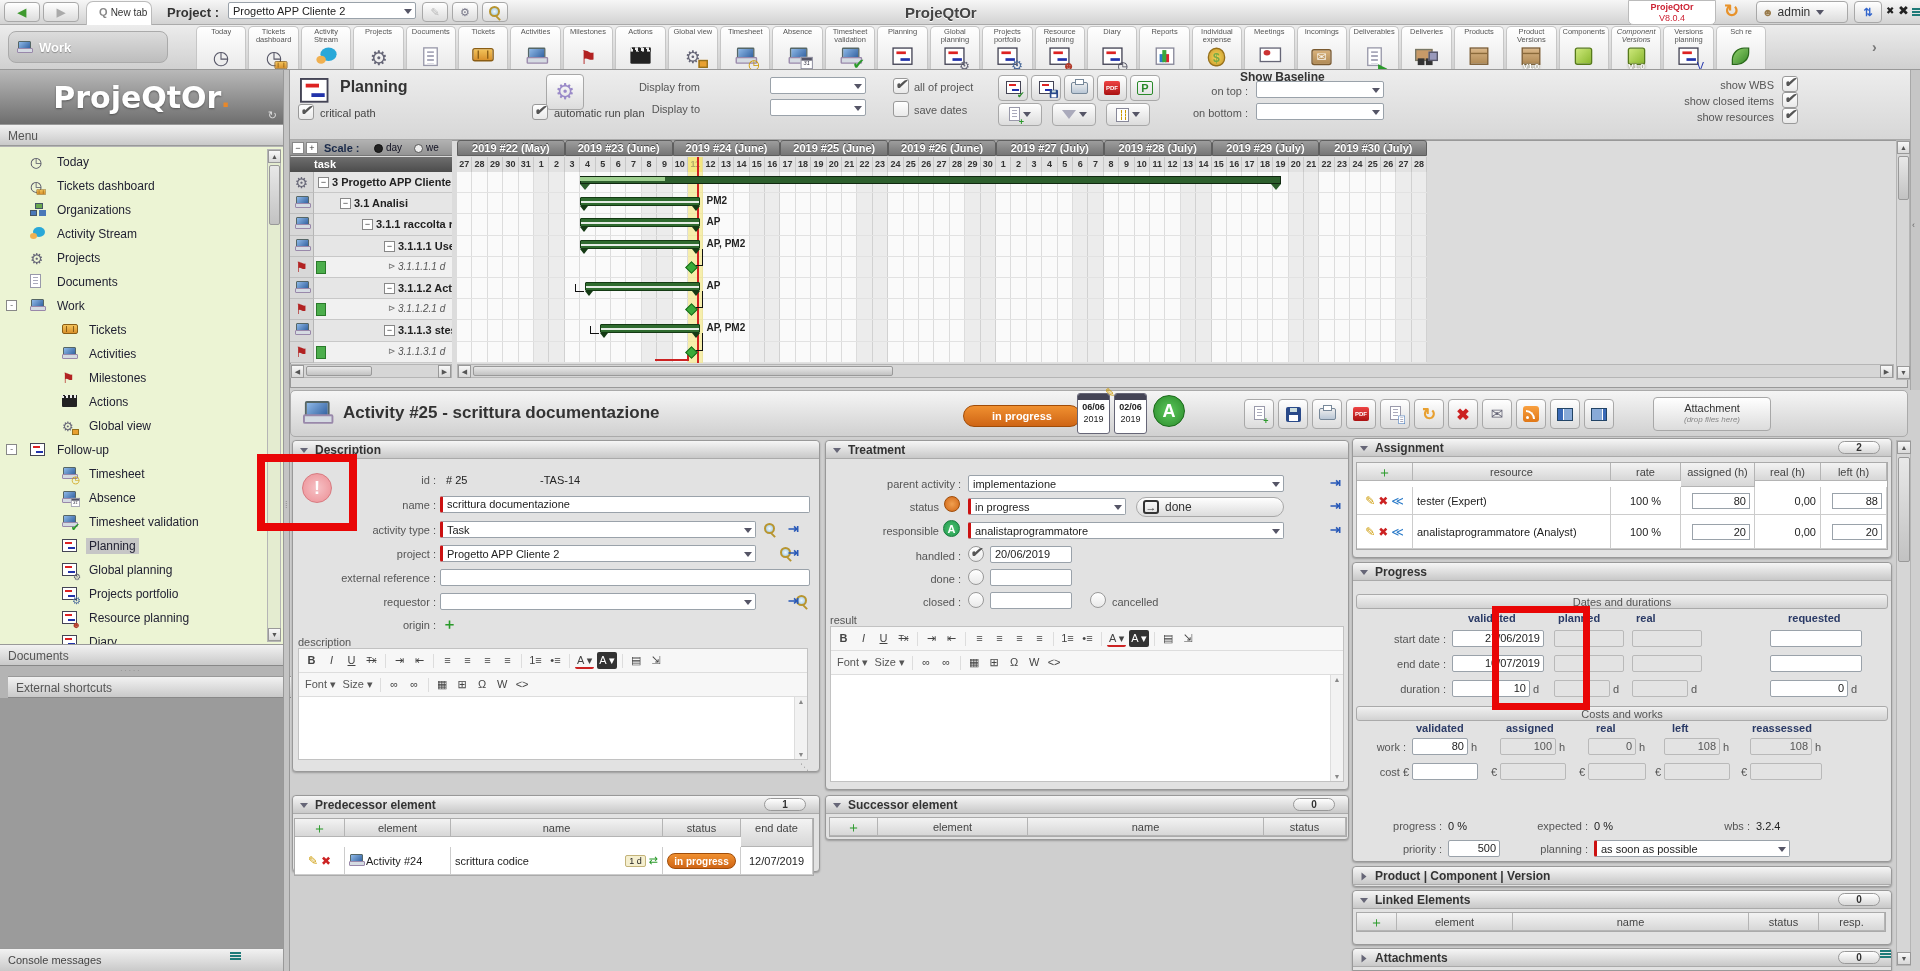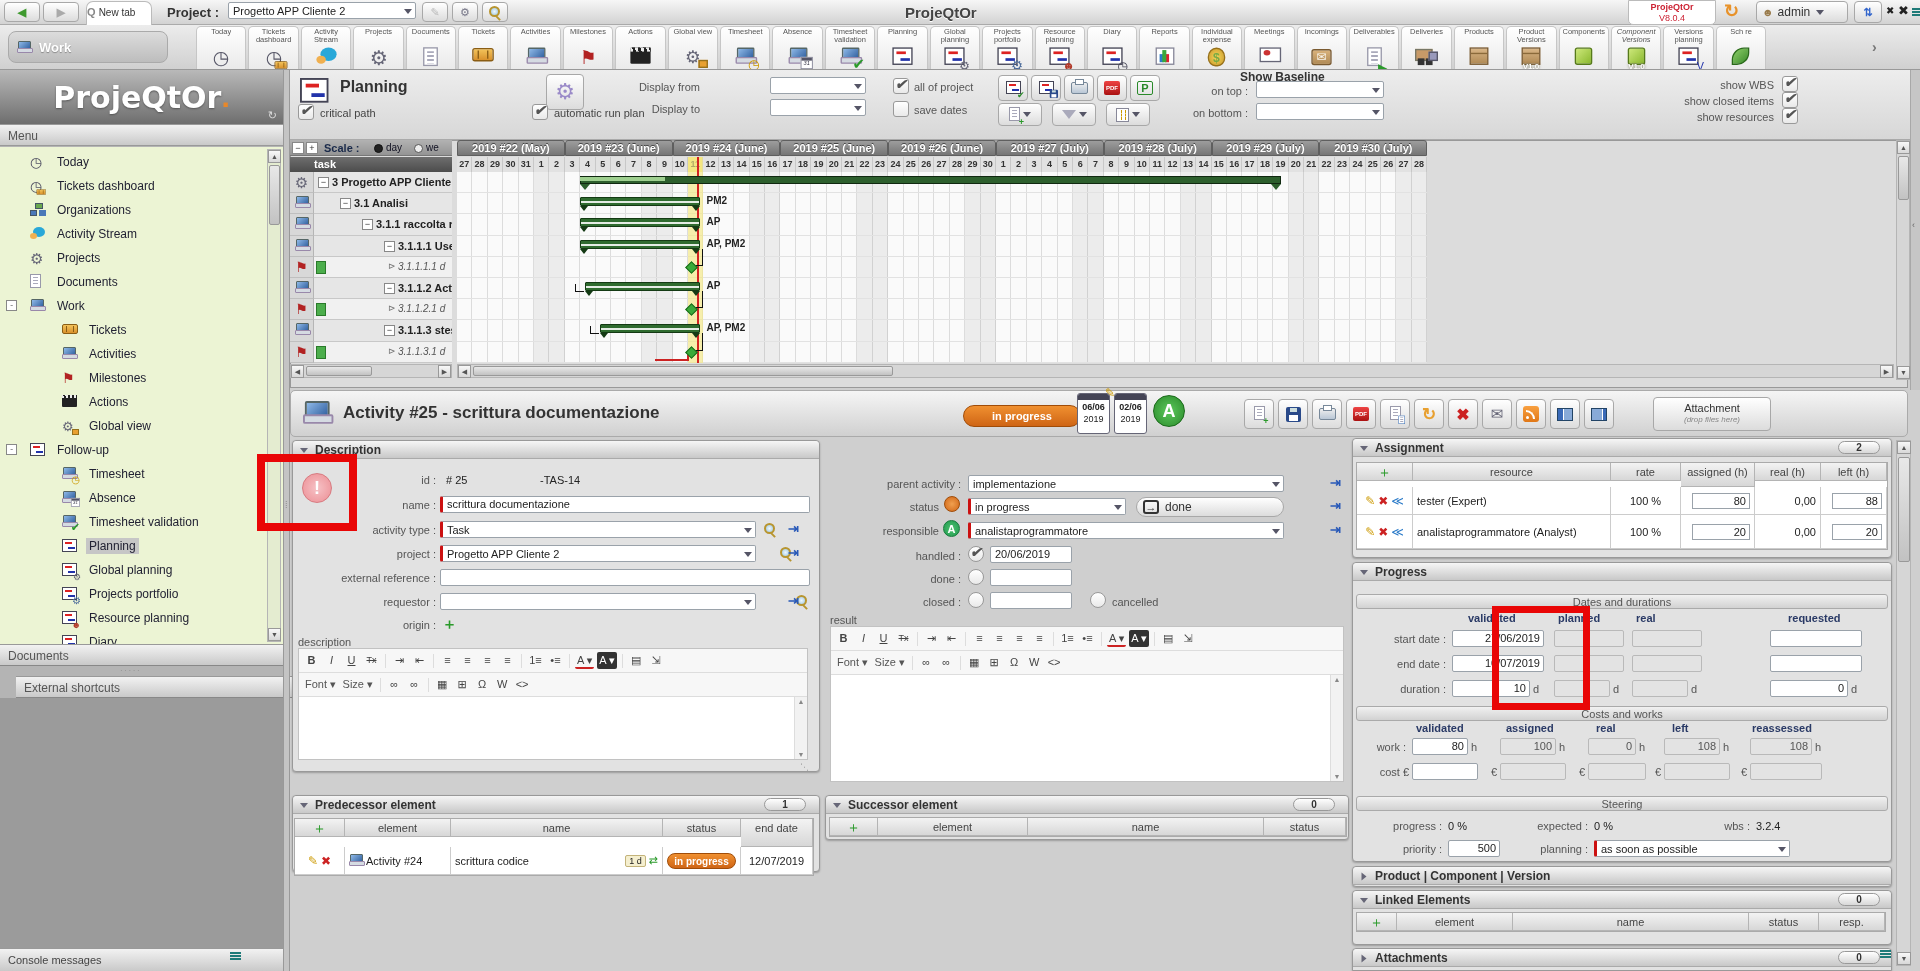"Q New tab" div.abs { padding: 4px 2px 0 0 -> 4px 2px 0 12px }
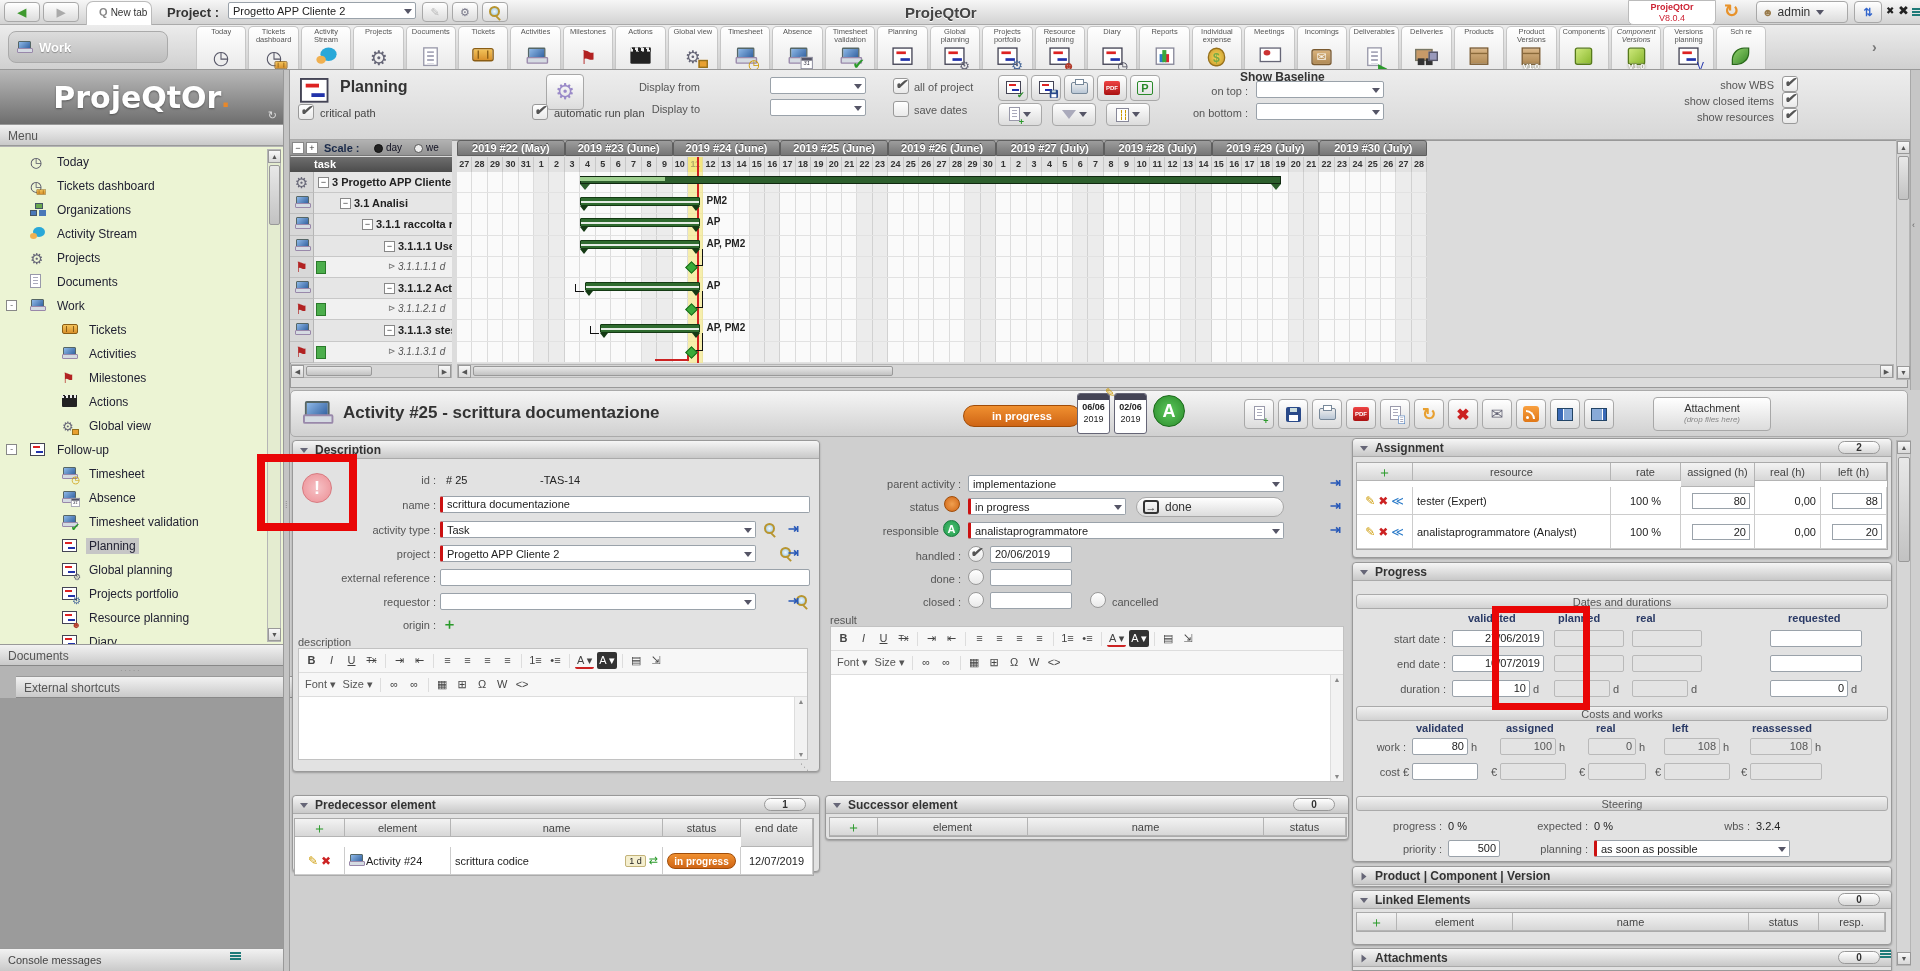"Treatment" div.panel { html: none -> <div> <div><i></i><span>Treatment</span></div> </div> }
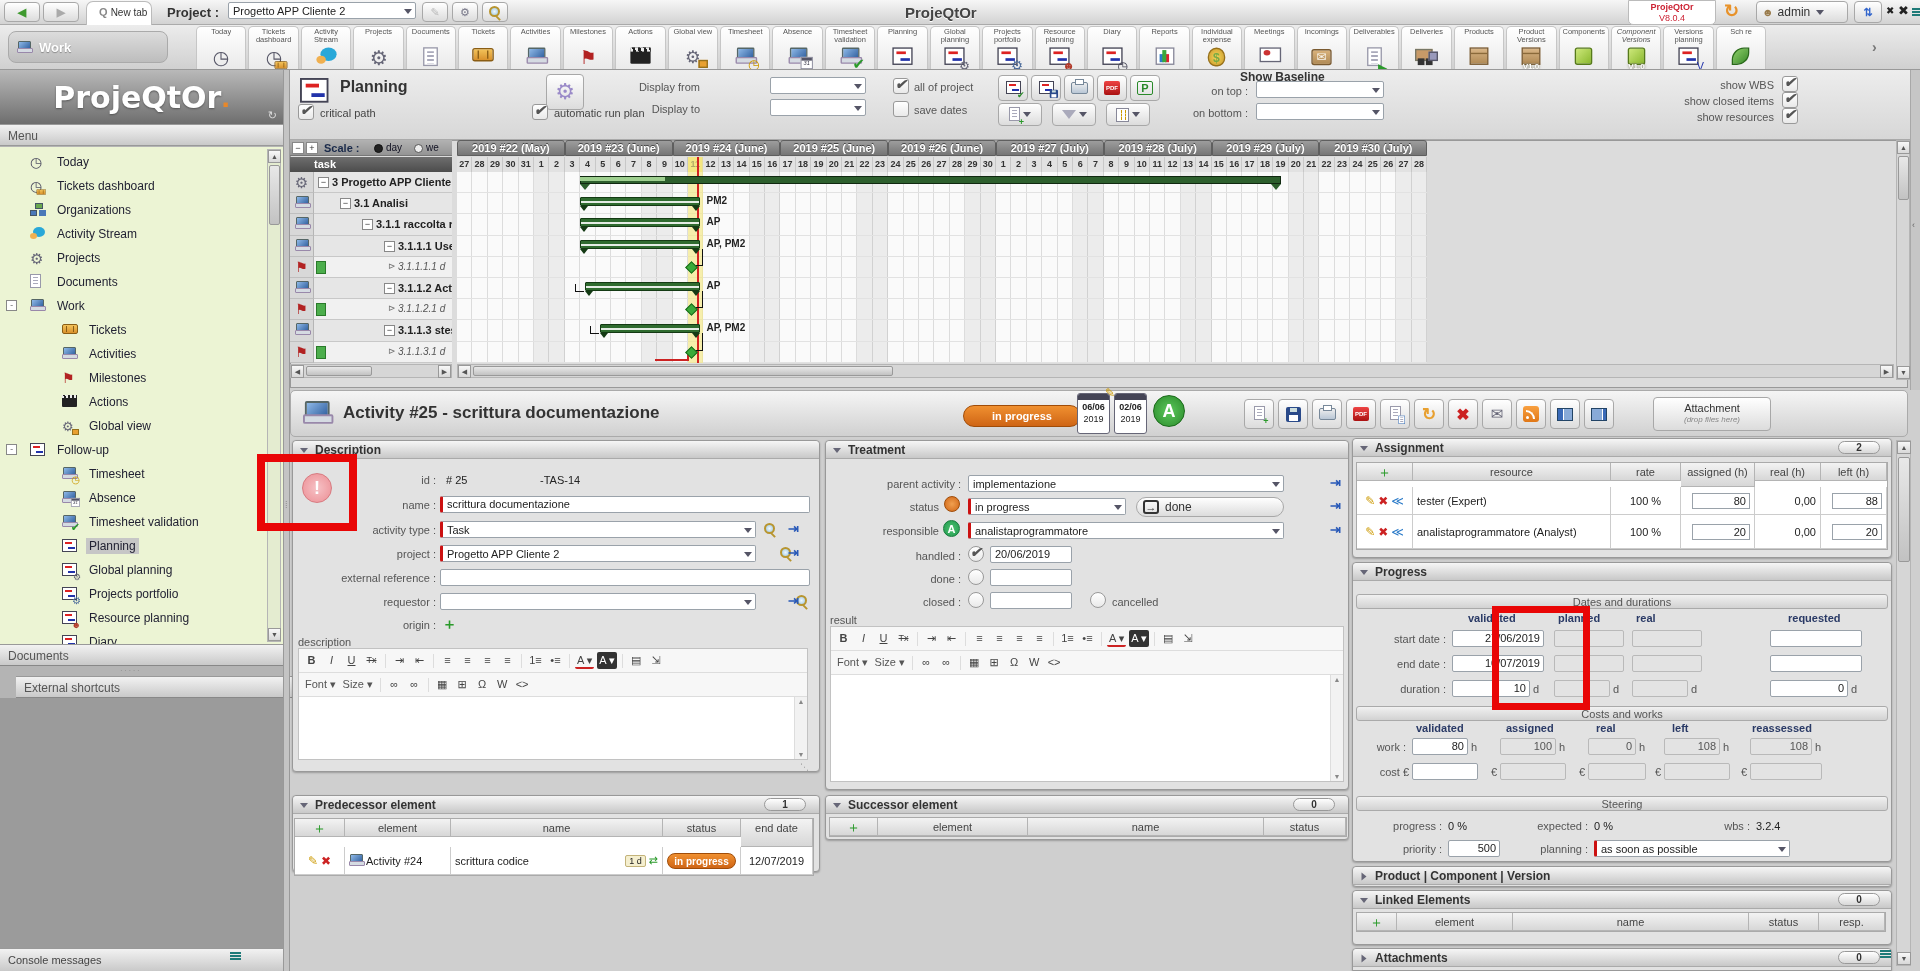"External shortcuts" div.abs { left: 16px -> 8px }
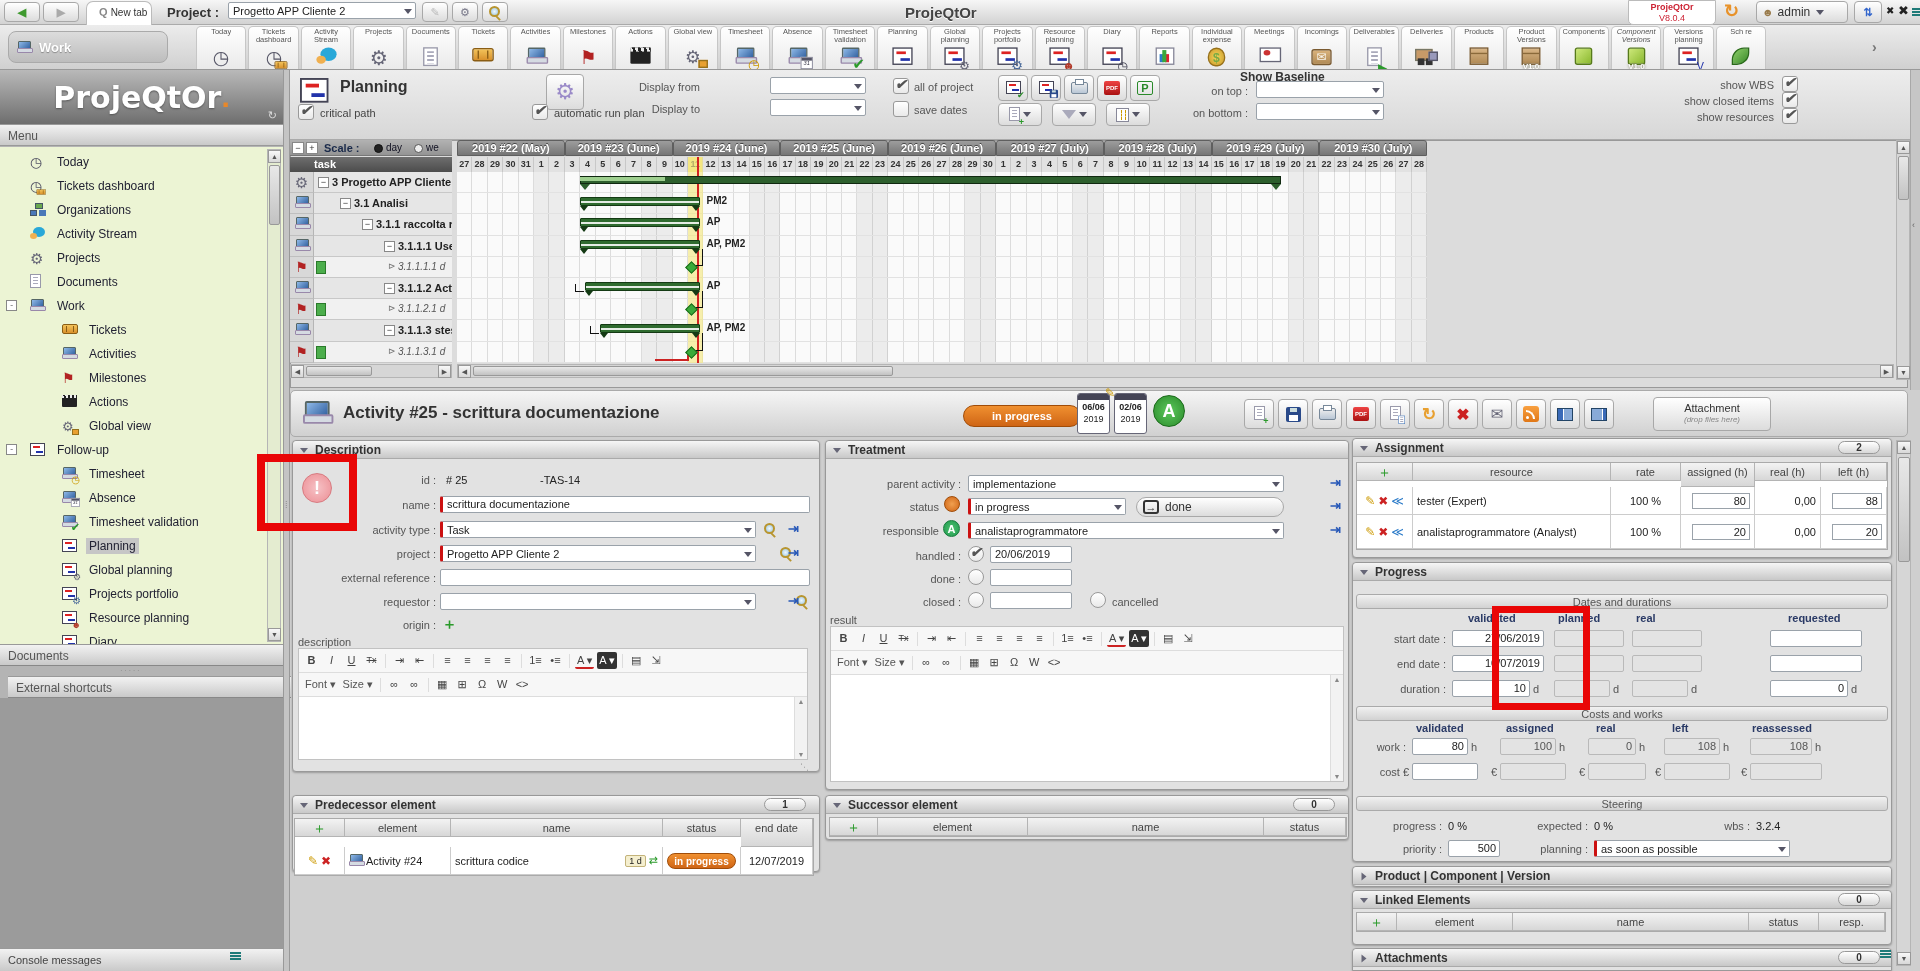"Steering" div.secbar { html: <div>Steering</div> -> none }
